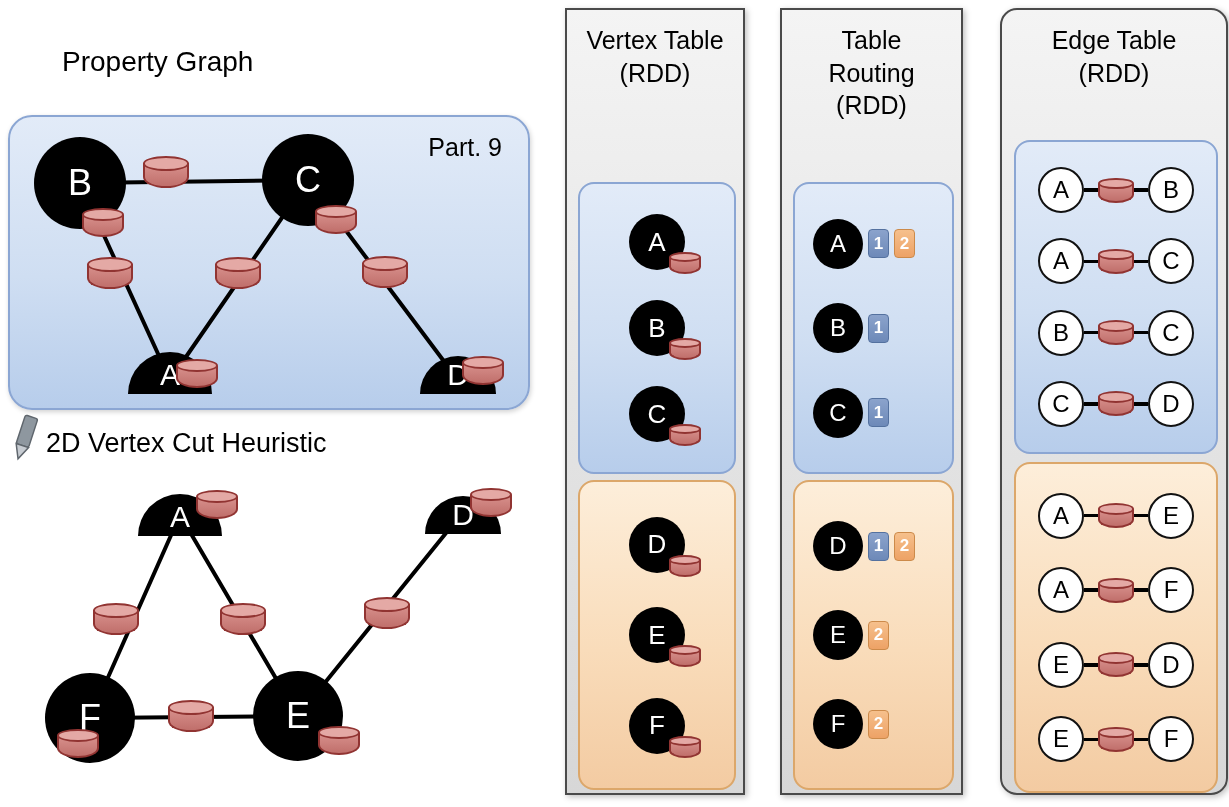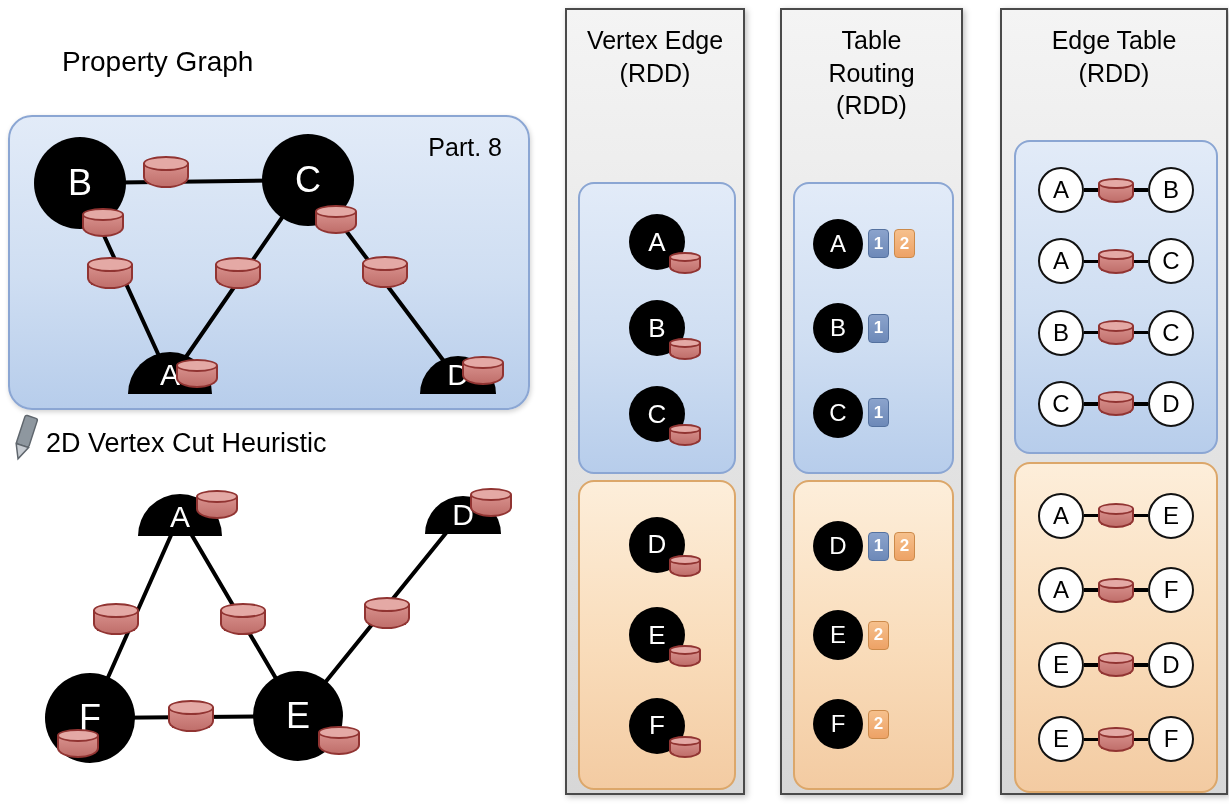"Vertex Edge" div { text: Edge -> Table }
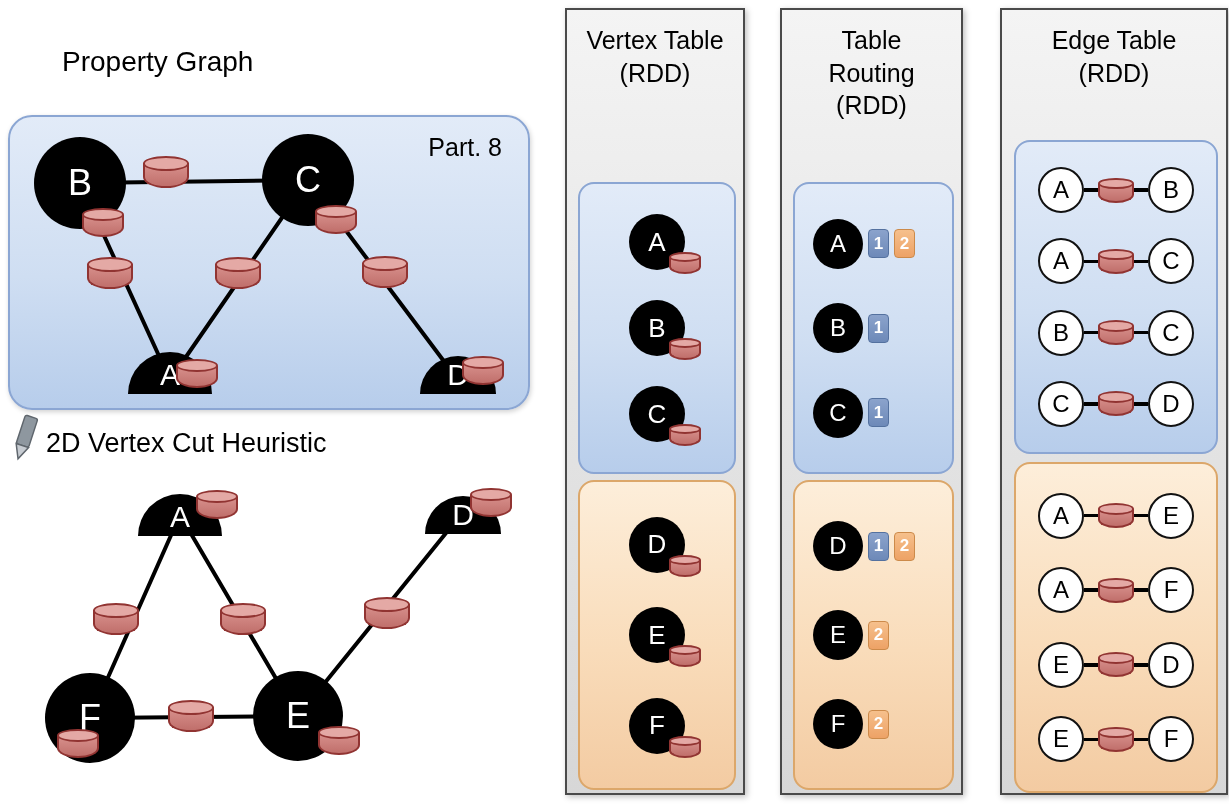"Edge Table" .col3 { border-radius: none -> 17px }
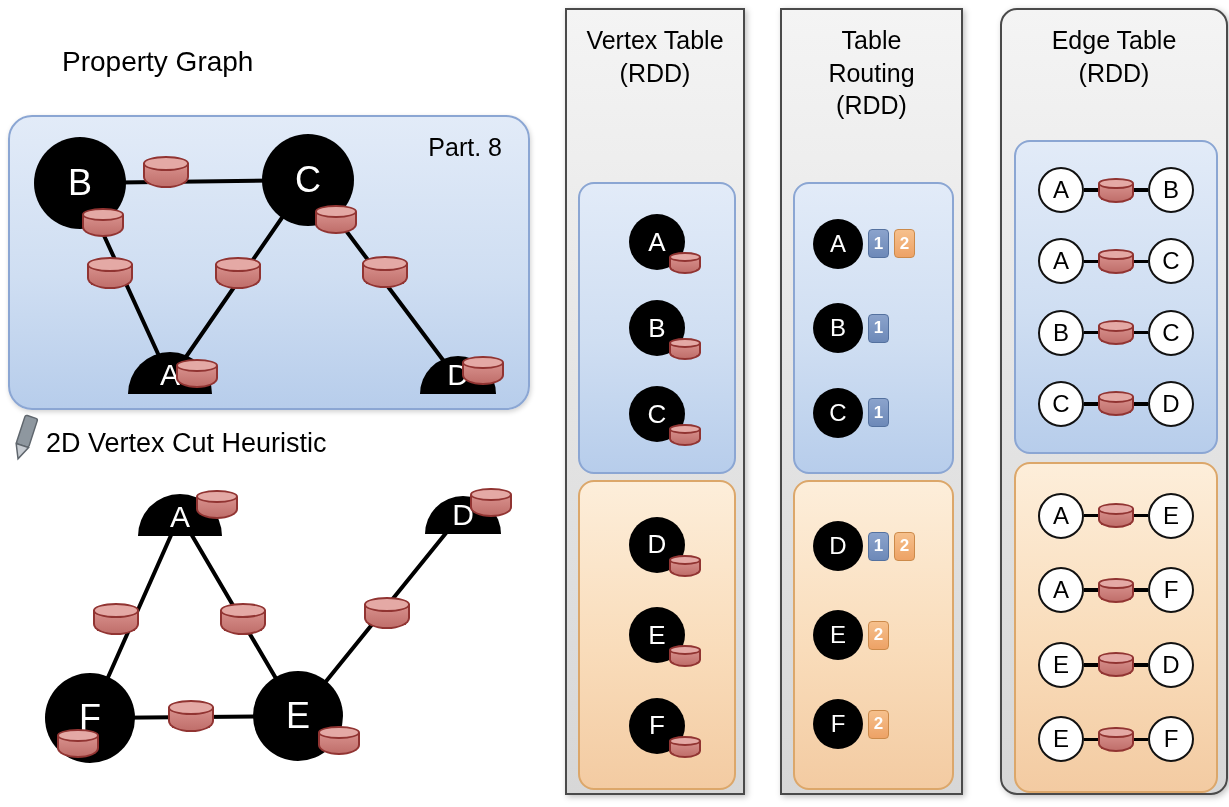"Part. 8" span.part-label { text: 8 -> 9 }
